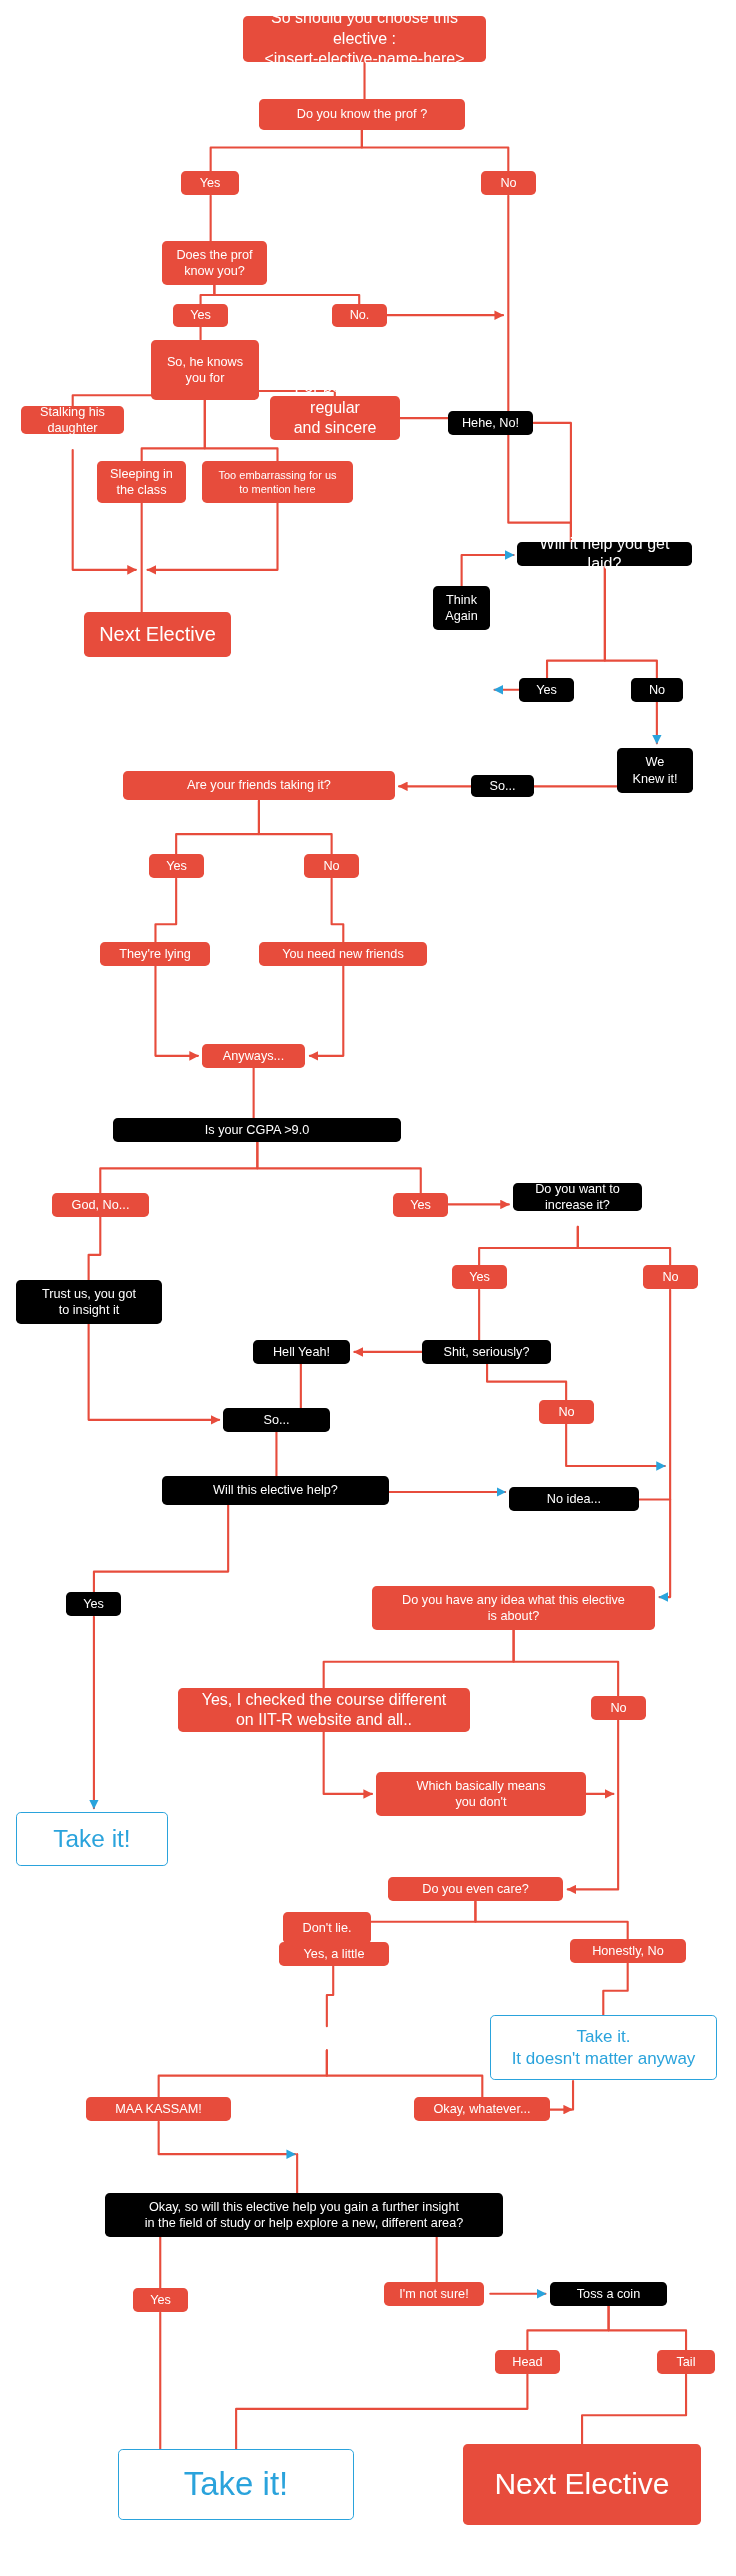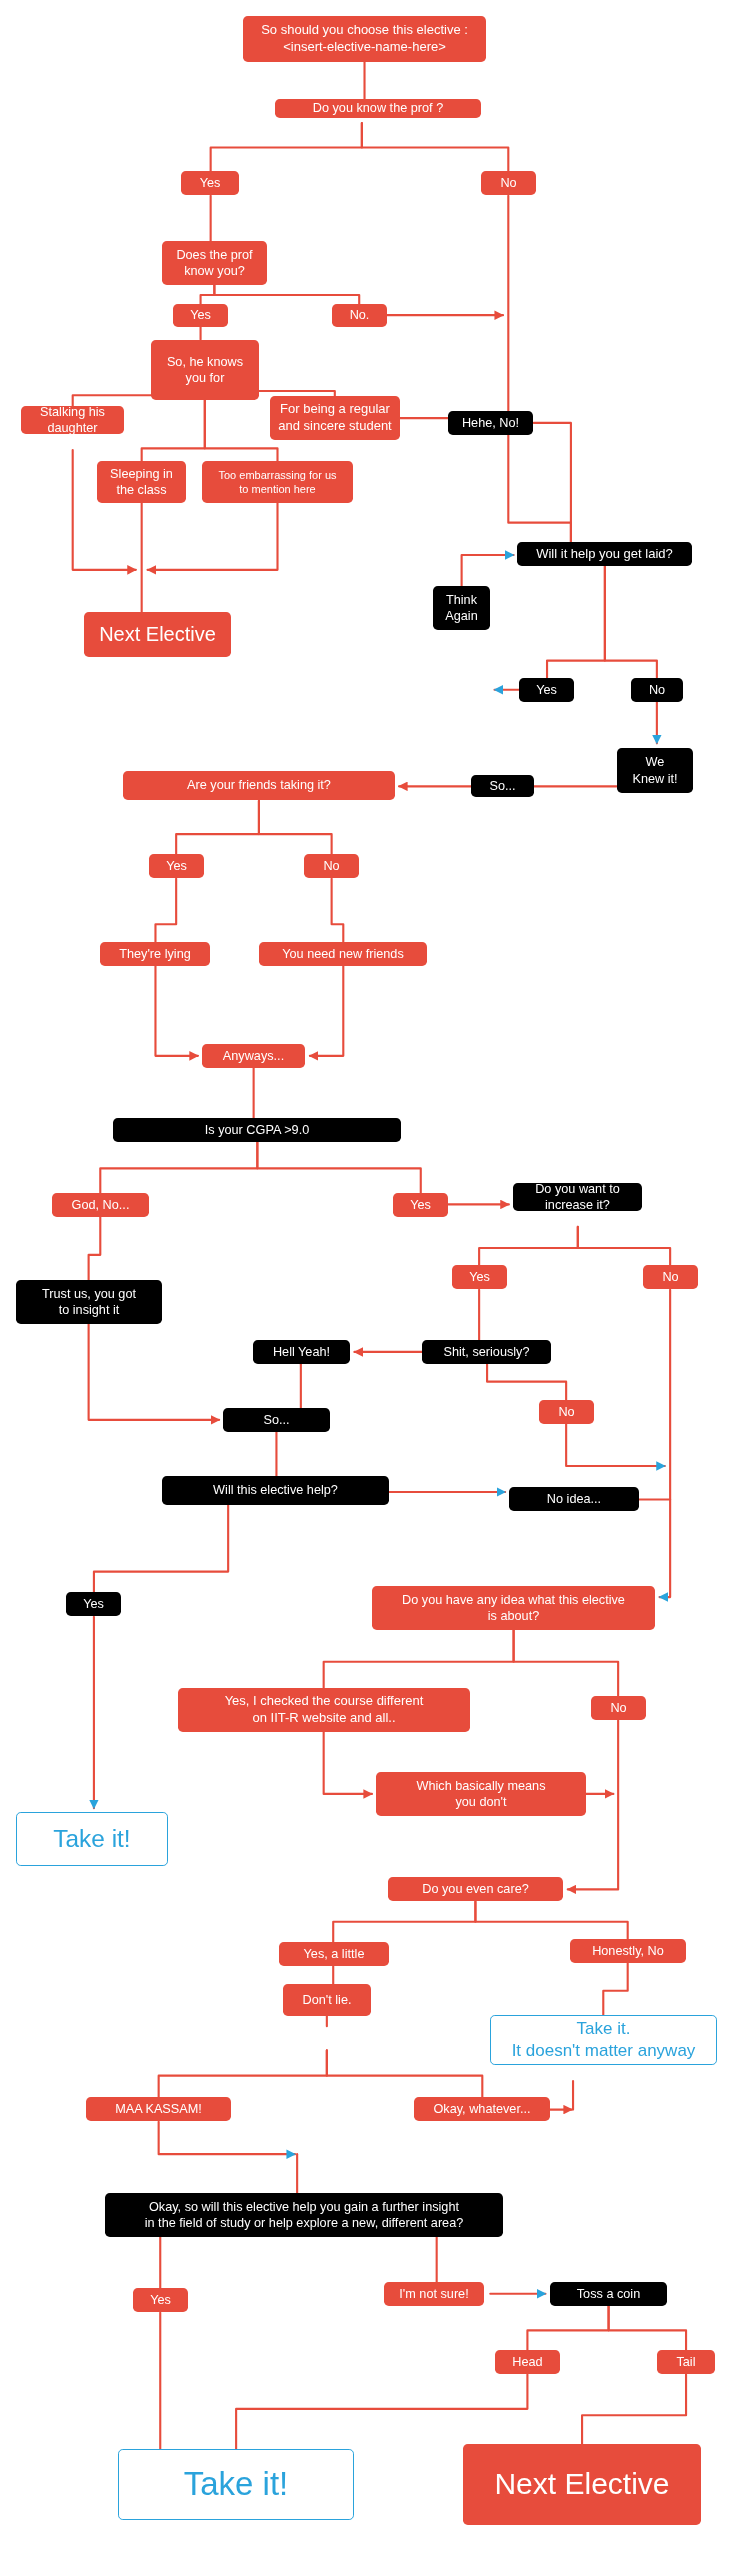"So should you choose this" .f22 { font-size: 13px -> 16px }
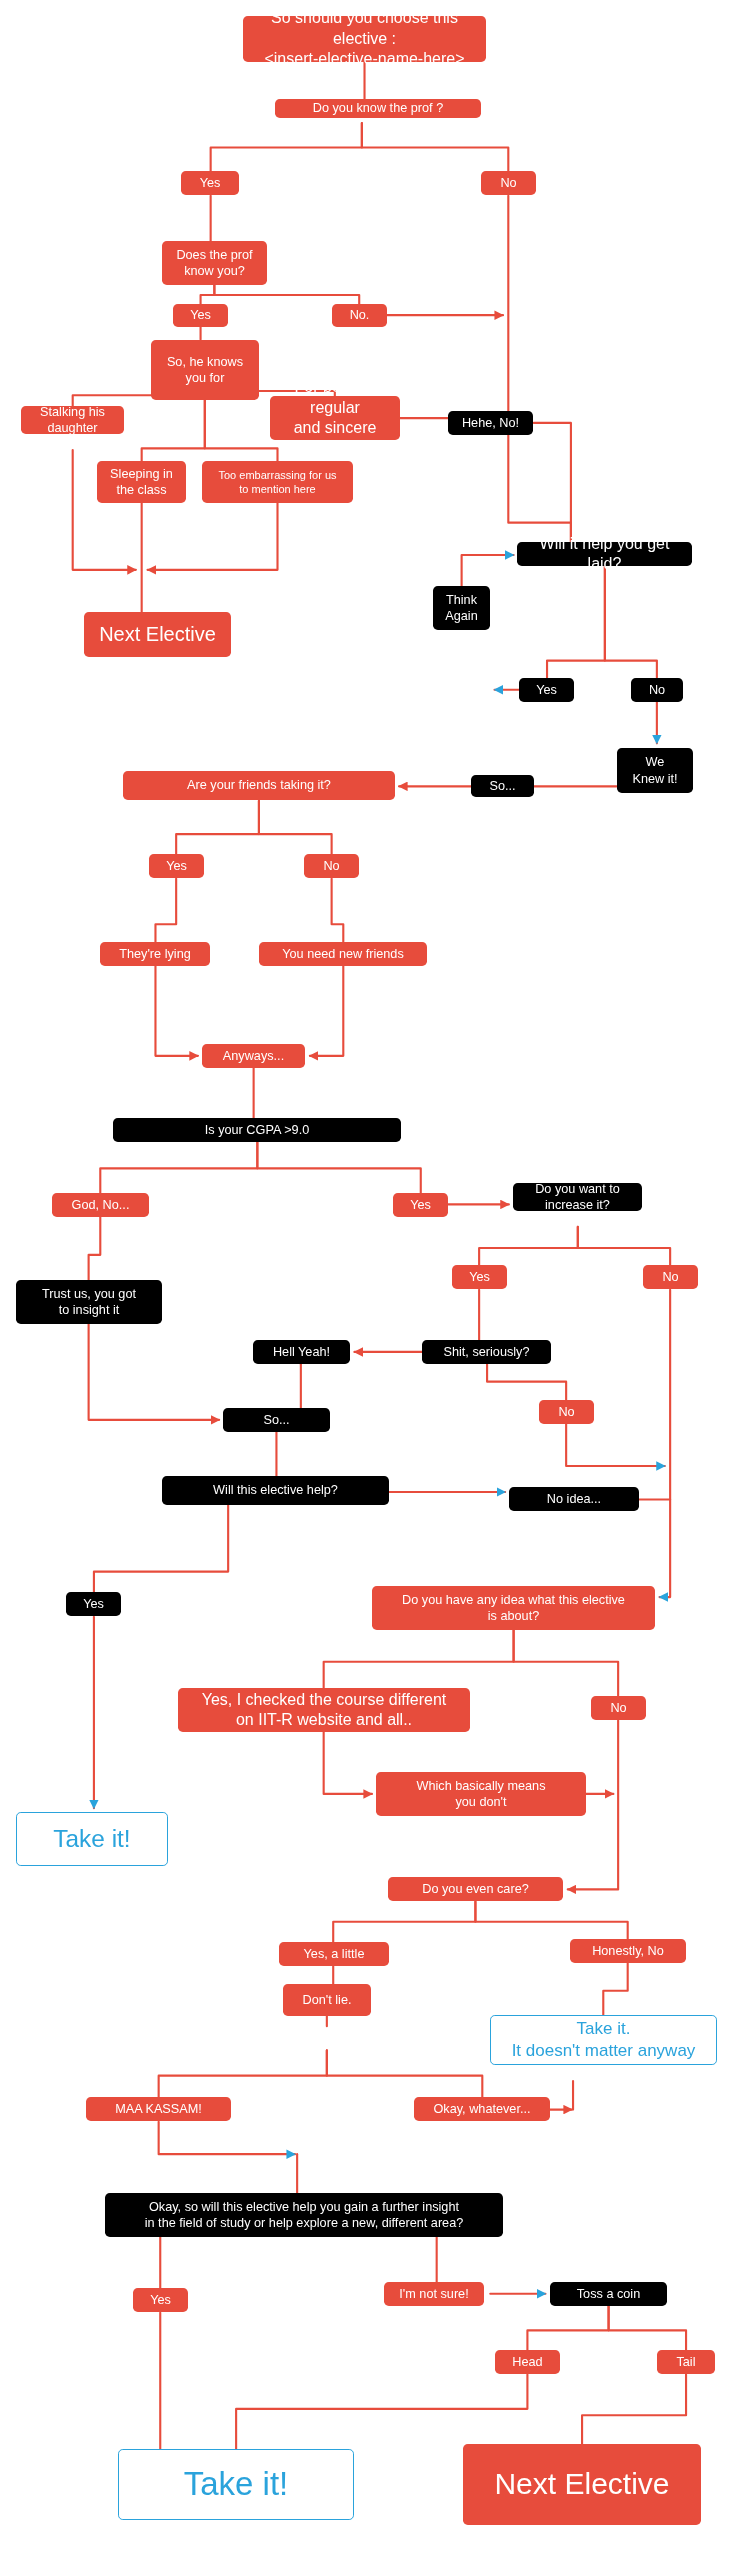"Do you know the prof" div.node { height: 19px -> 31px; left: 275px -> 259px }
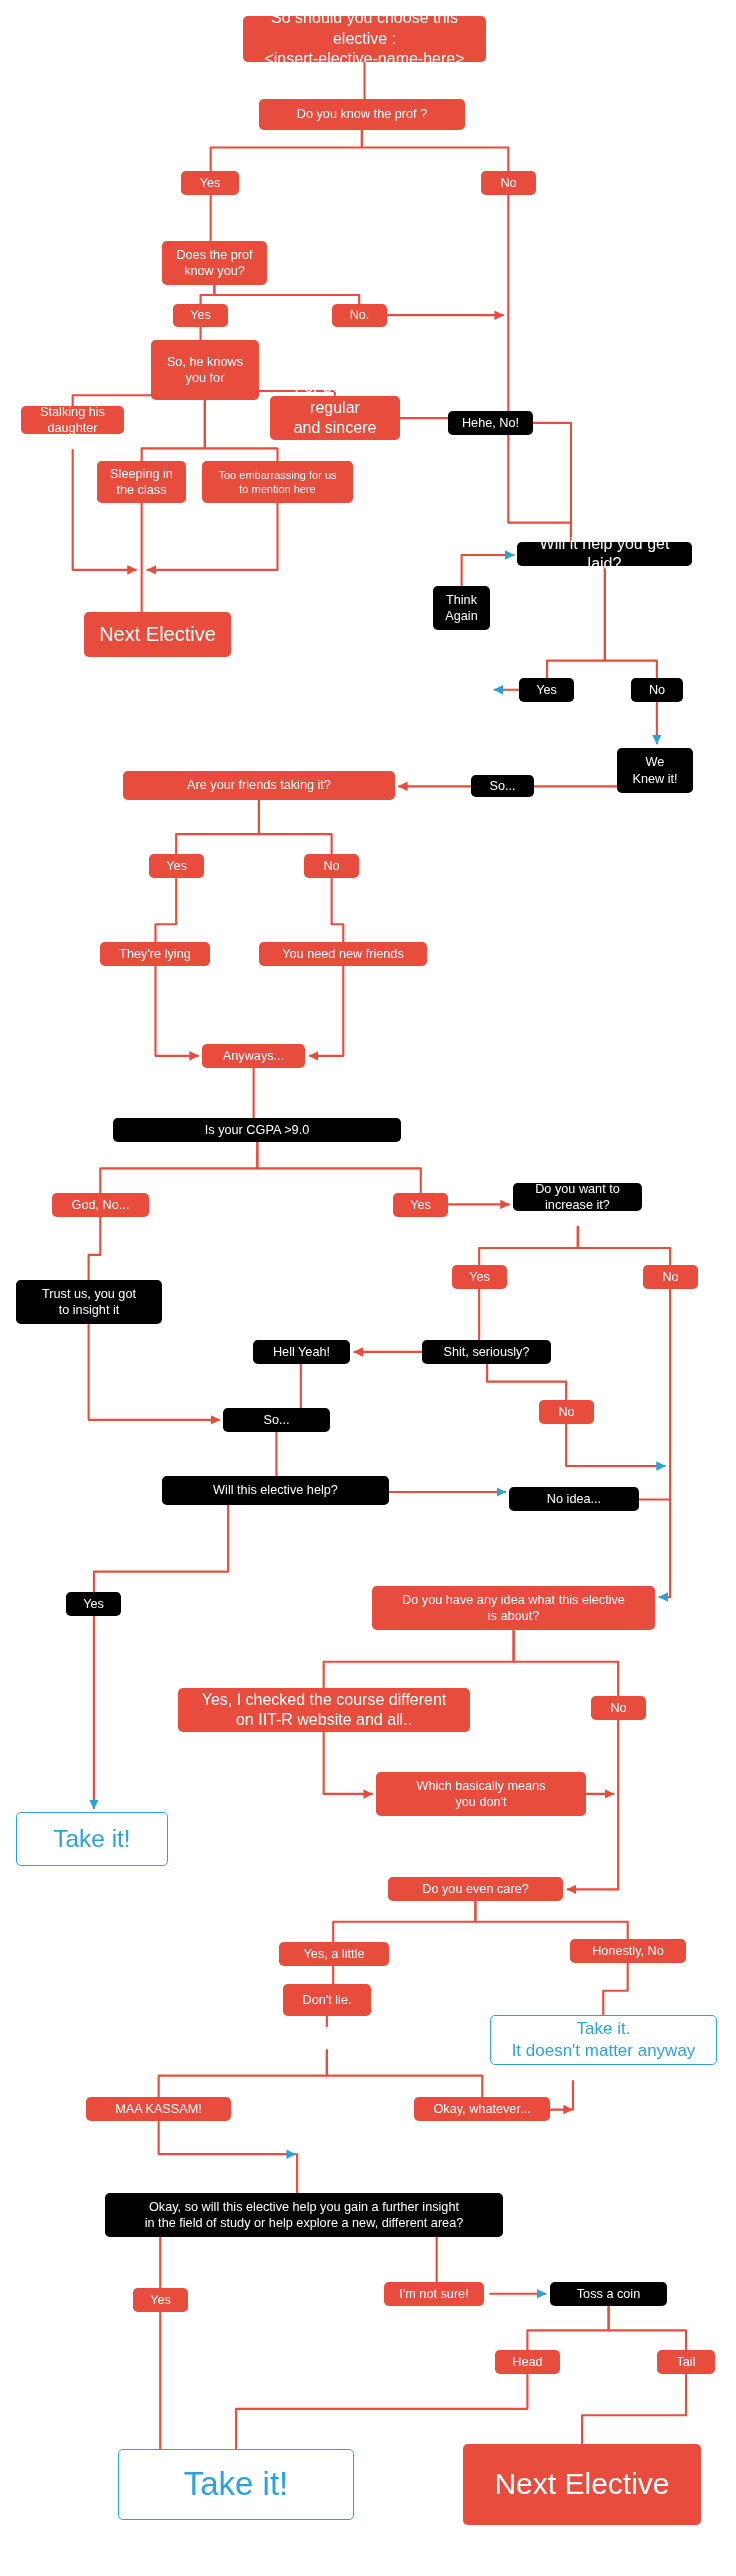"Don't lie." div.node { top: 1984px -> 1912px }
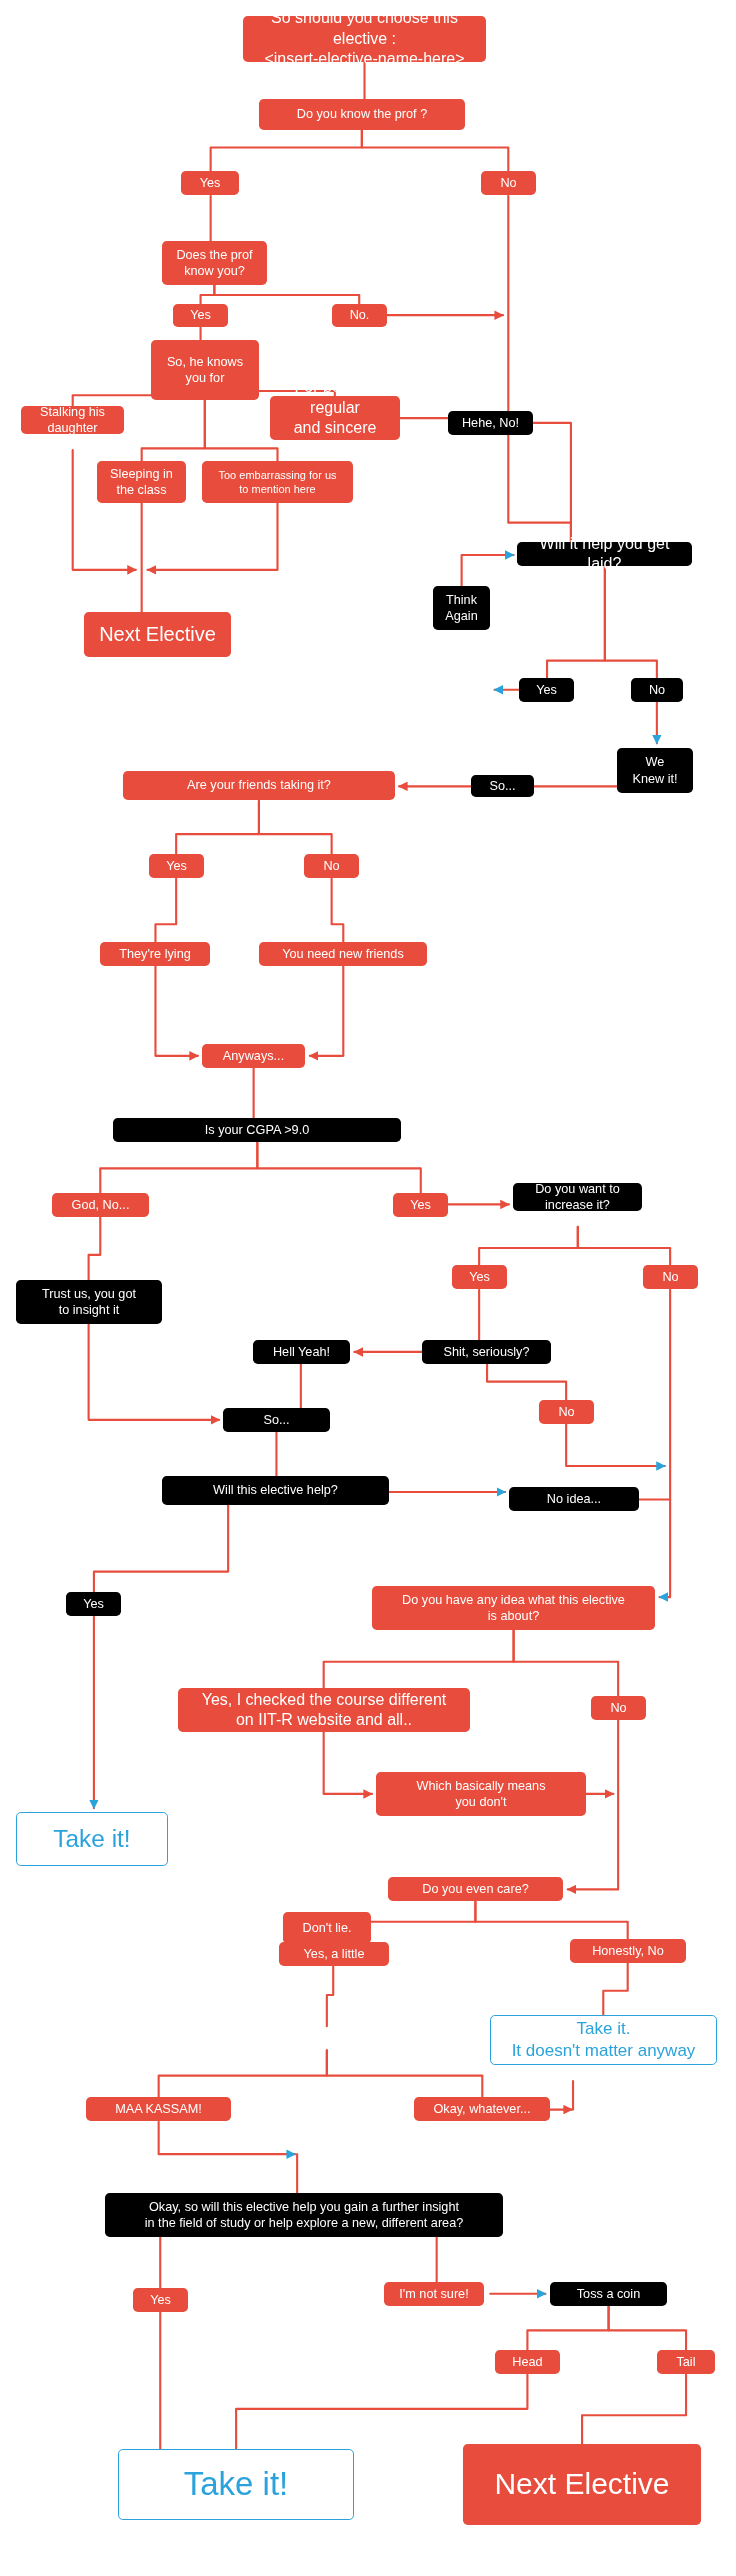"Take it." div.node { height: 50px -> 65px }
